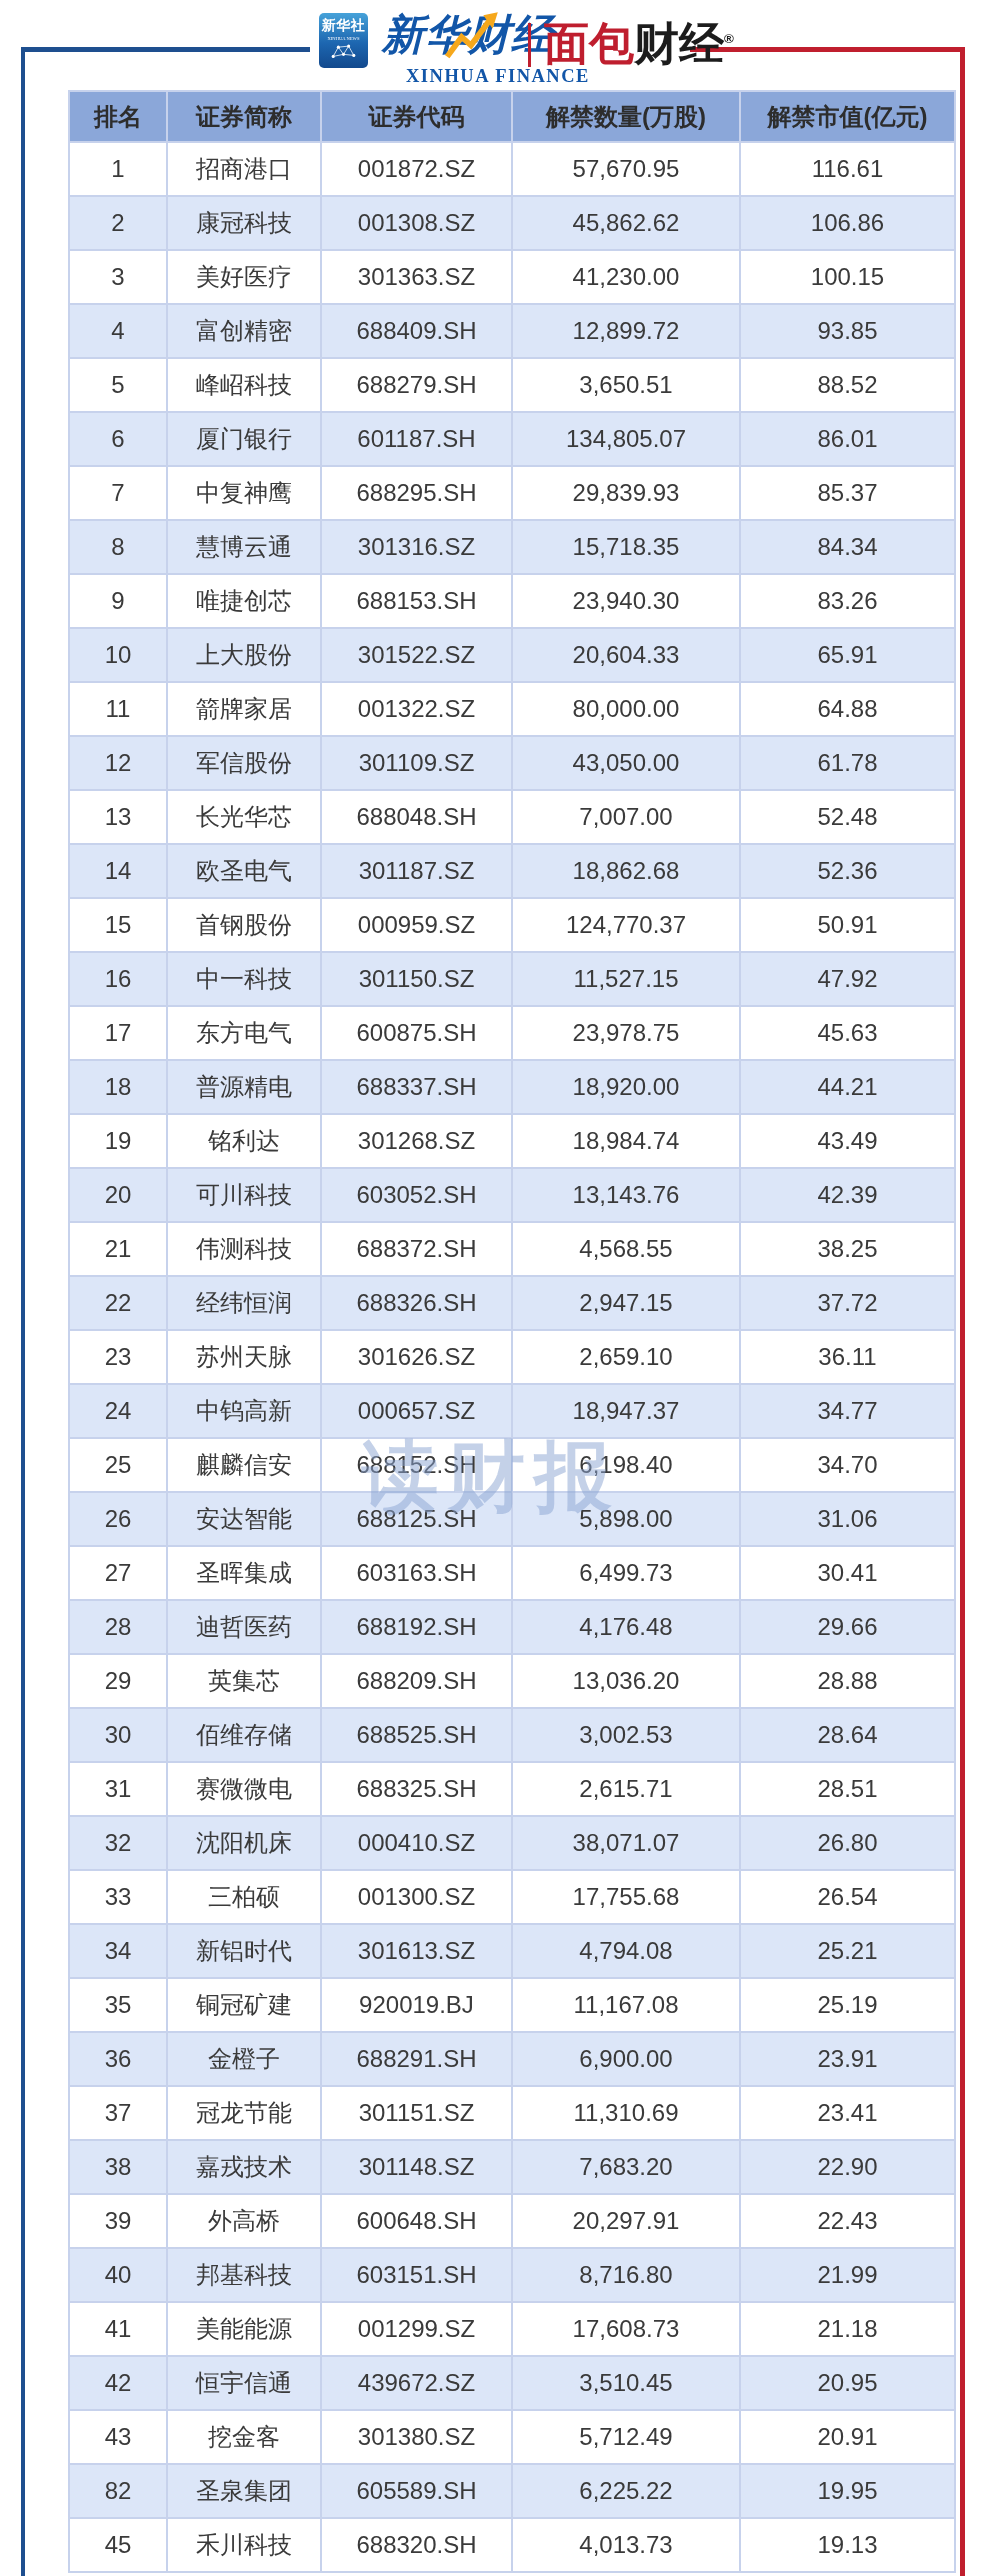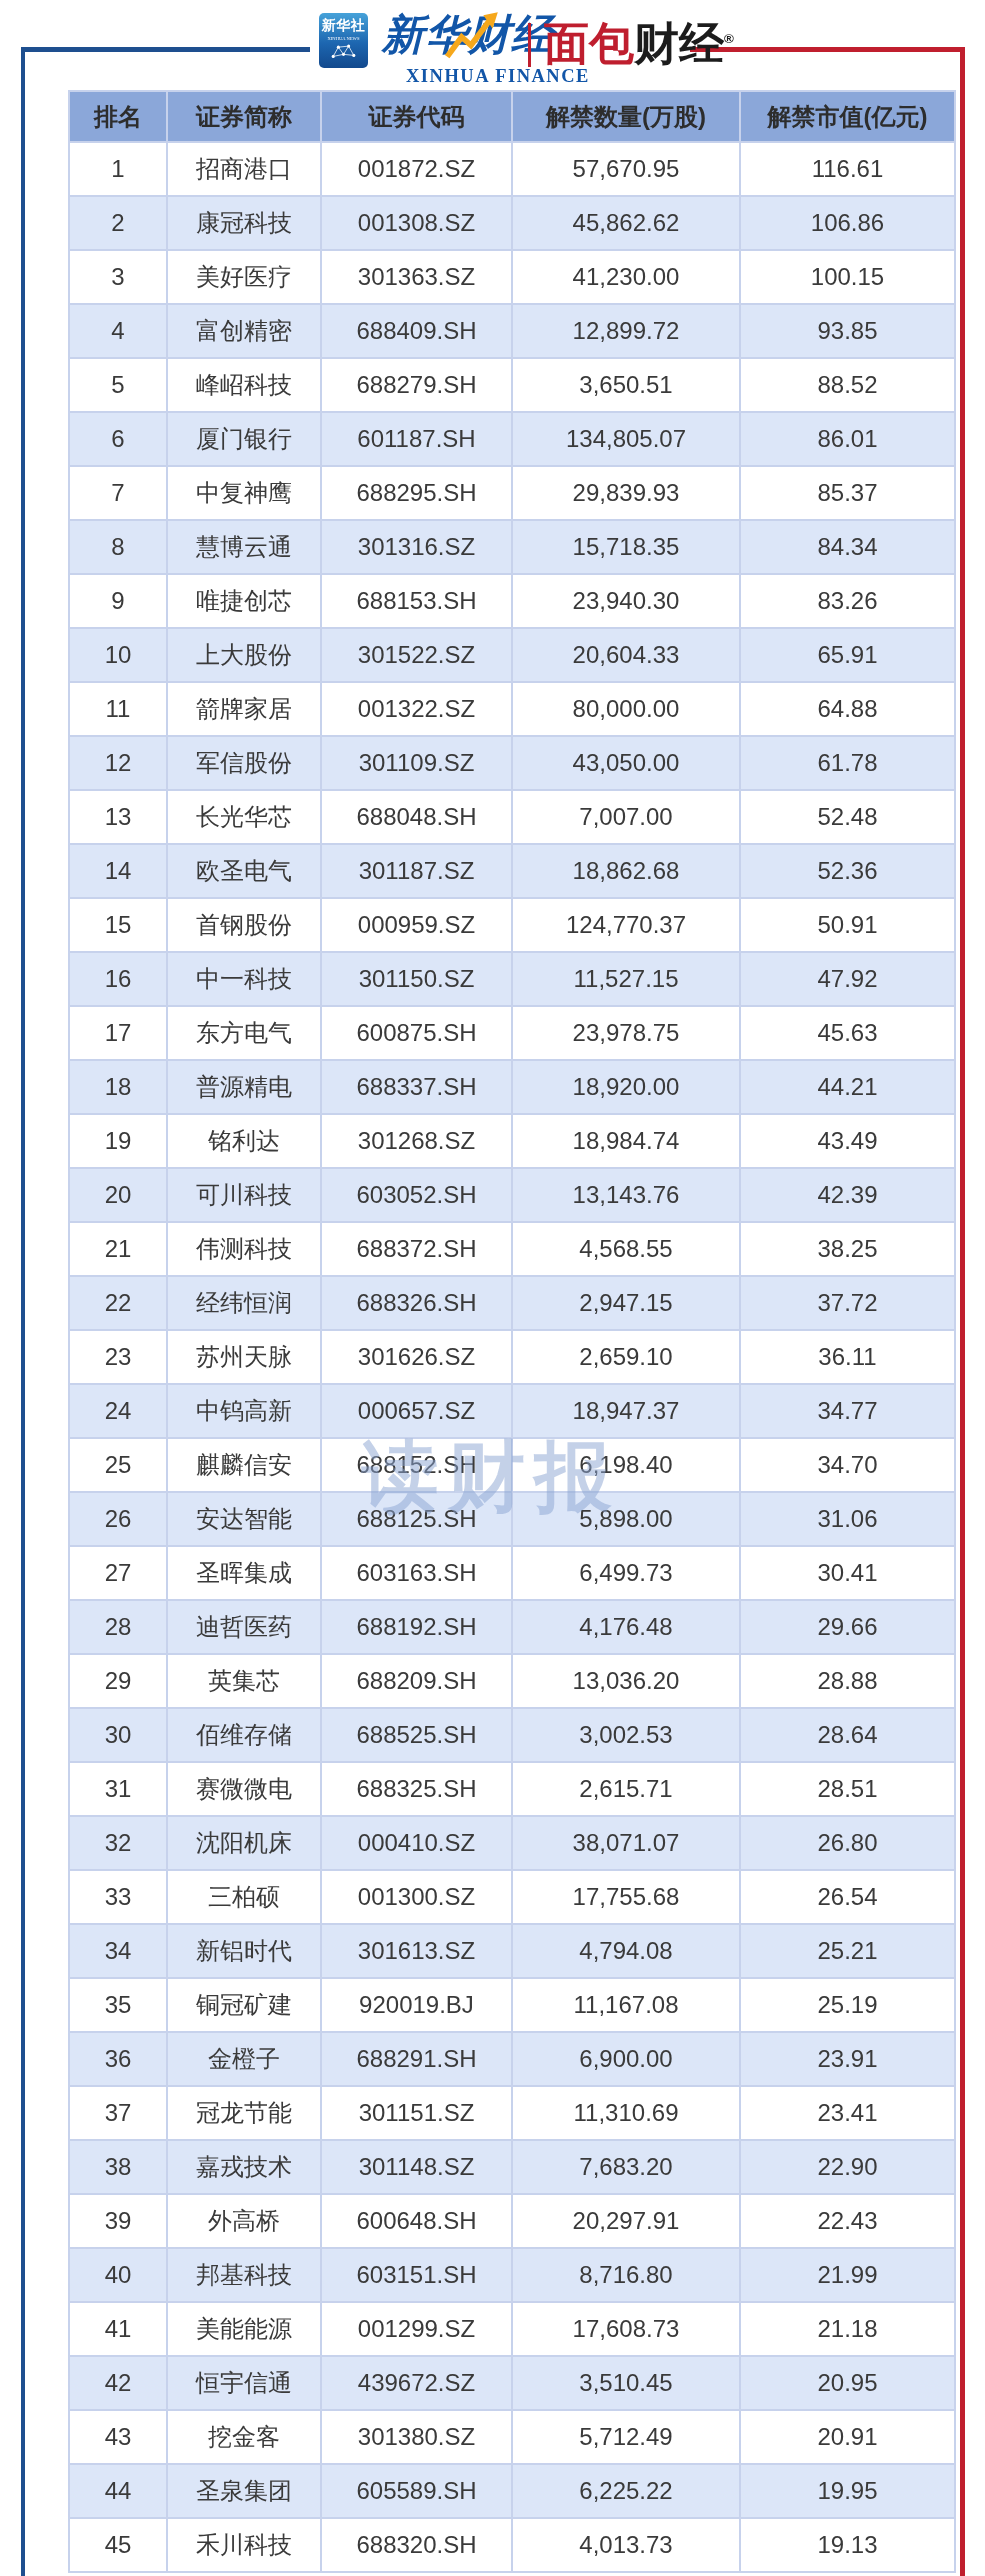"44" td { text: 44 -> 82 }
